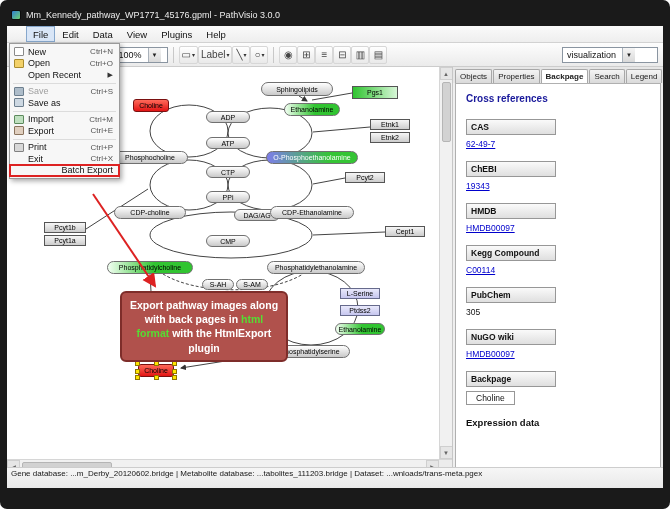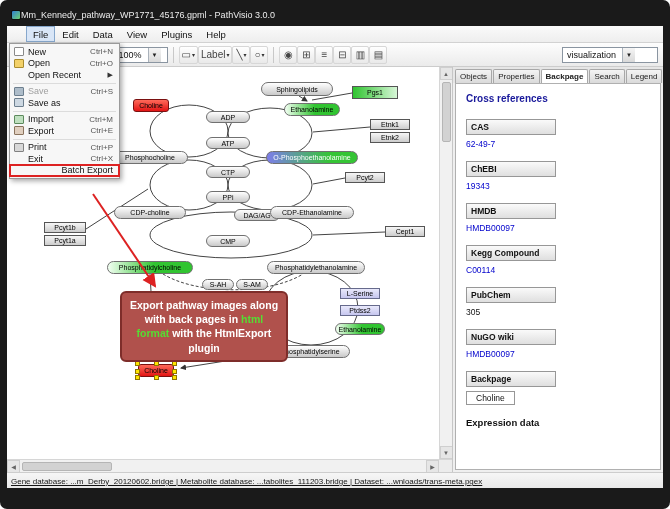"Mm_Kennedy_pathway_WP1771_45176.gpml -" .titlebar { gap: none -> 5px }
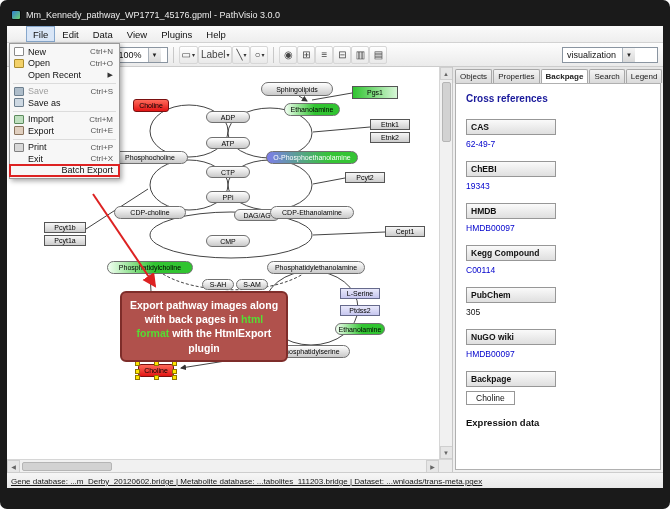"62-49-7" .xref-value.link { text-decoration: none -> underline }
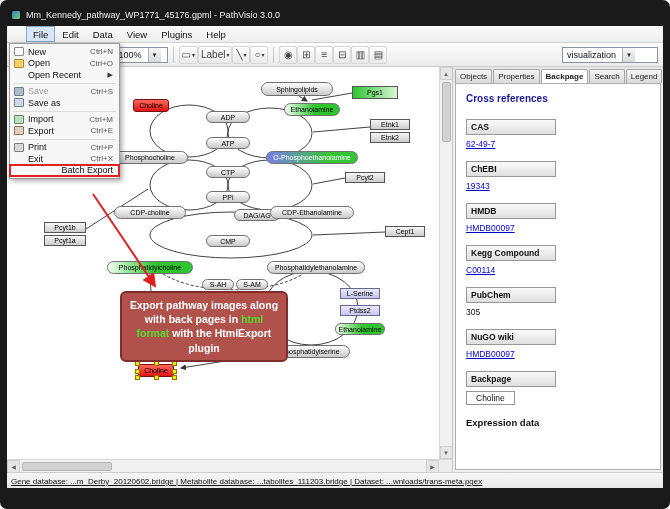"Gene database:" .statusbar { align-items: flex-start -> flex-end; padding: 4px 4px -> 10px 4px; text-decoration: underline -> none }
